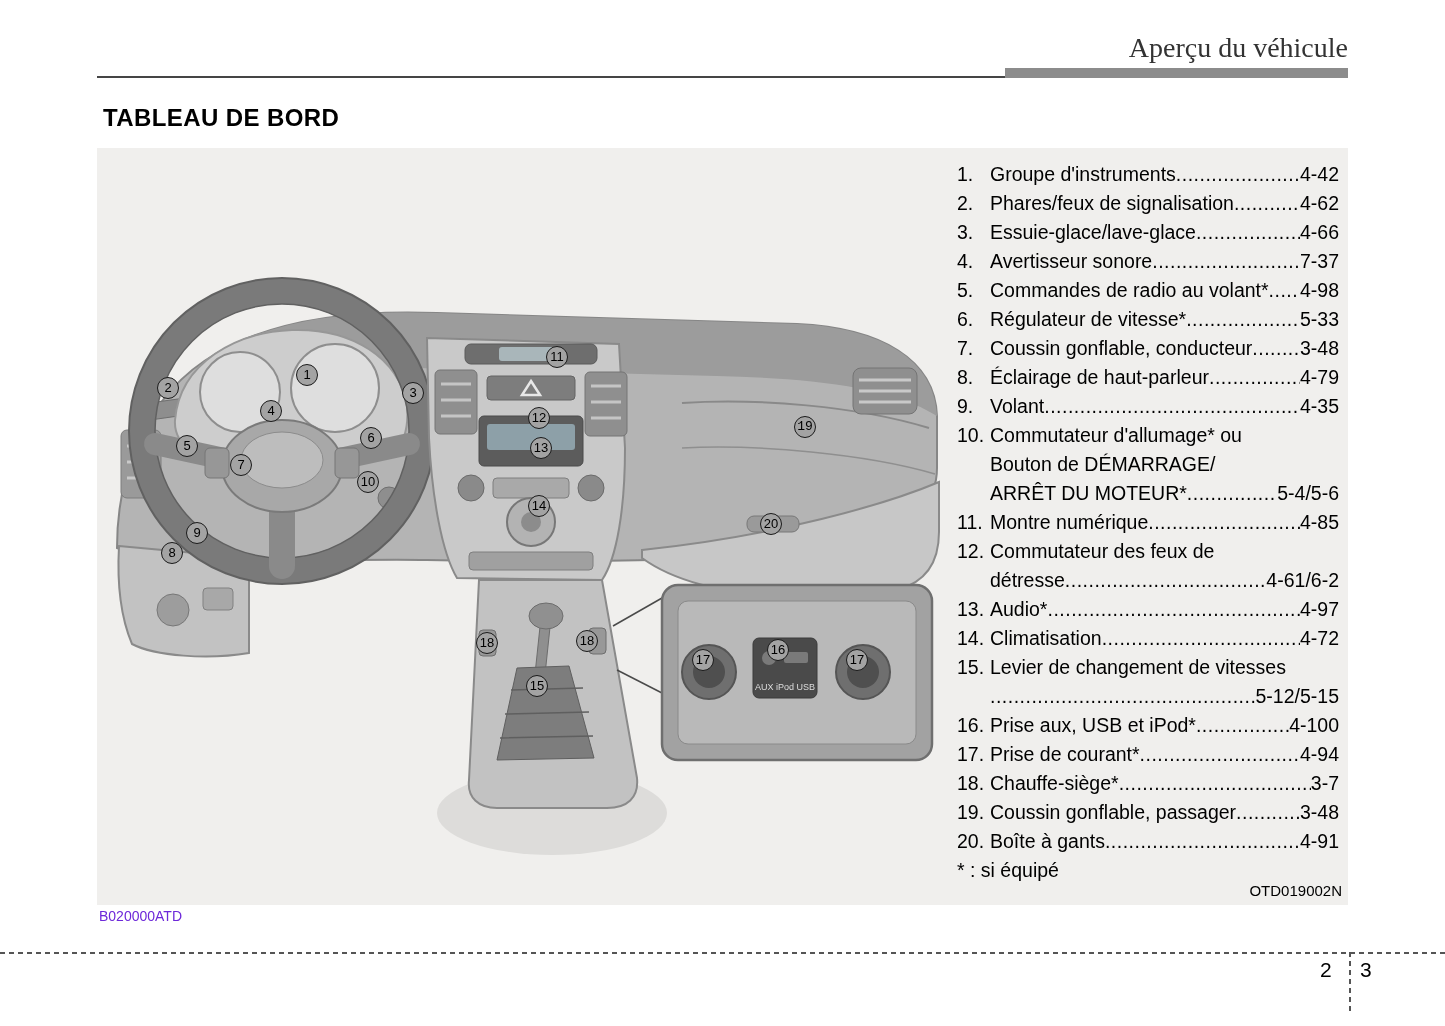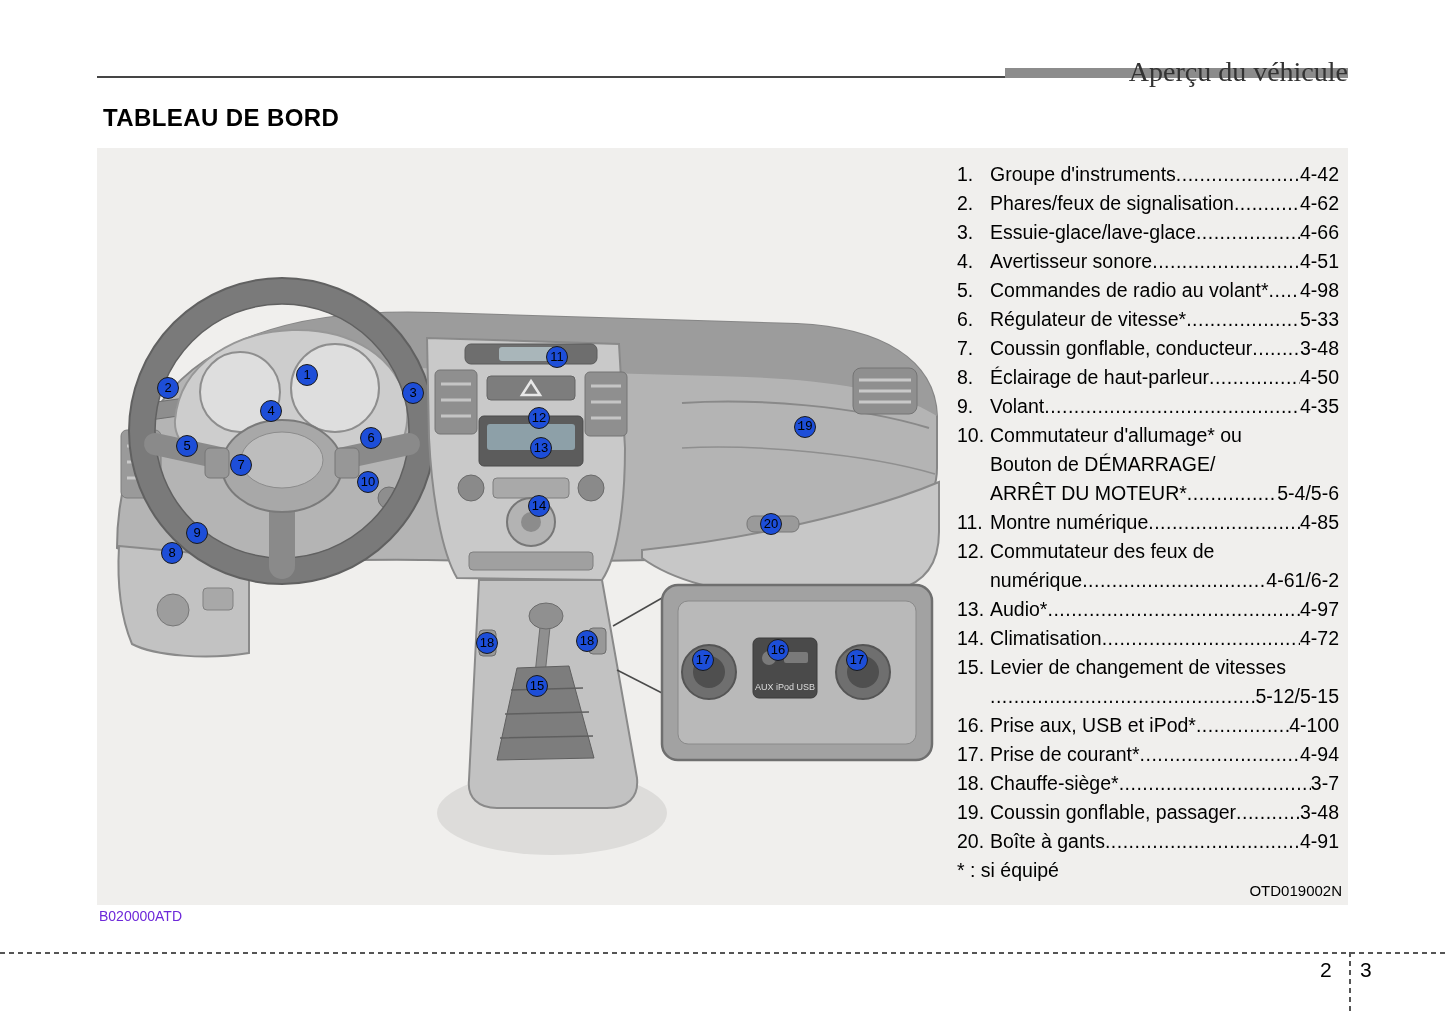"Aperçu du véhicule" .header-title { top: 56px -> 32px }
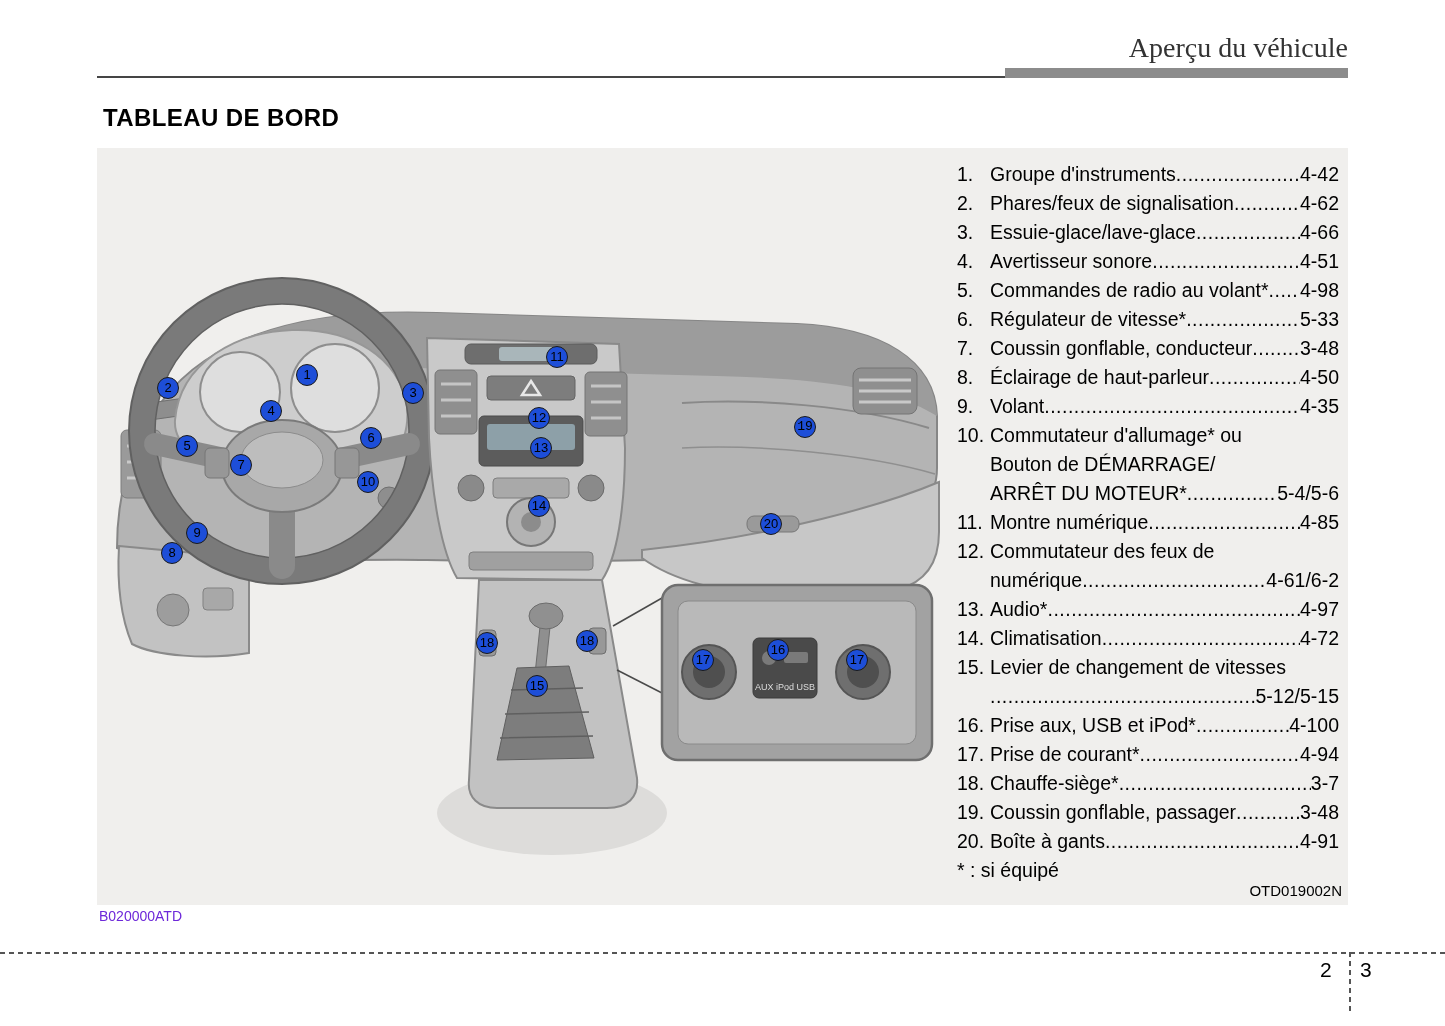"4-51" span.pg { text: 4-51 -> 7-37 }
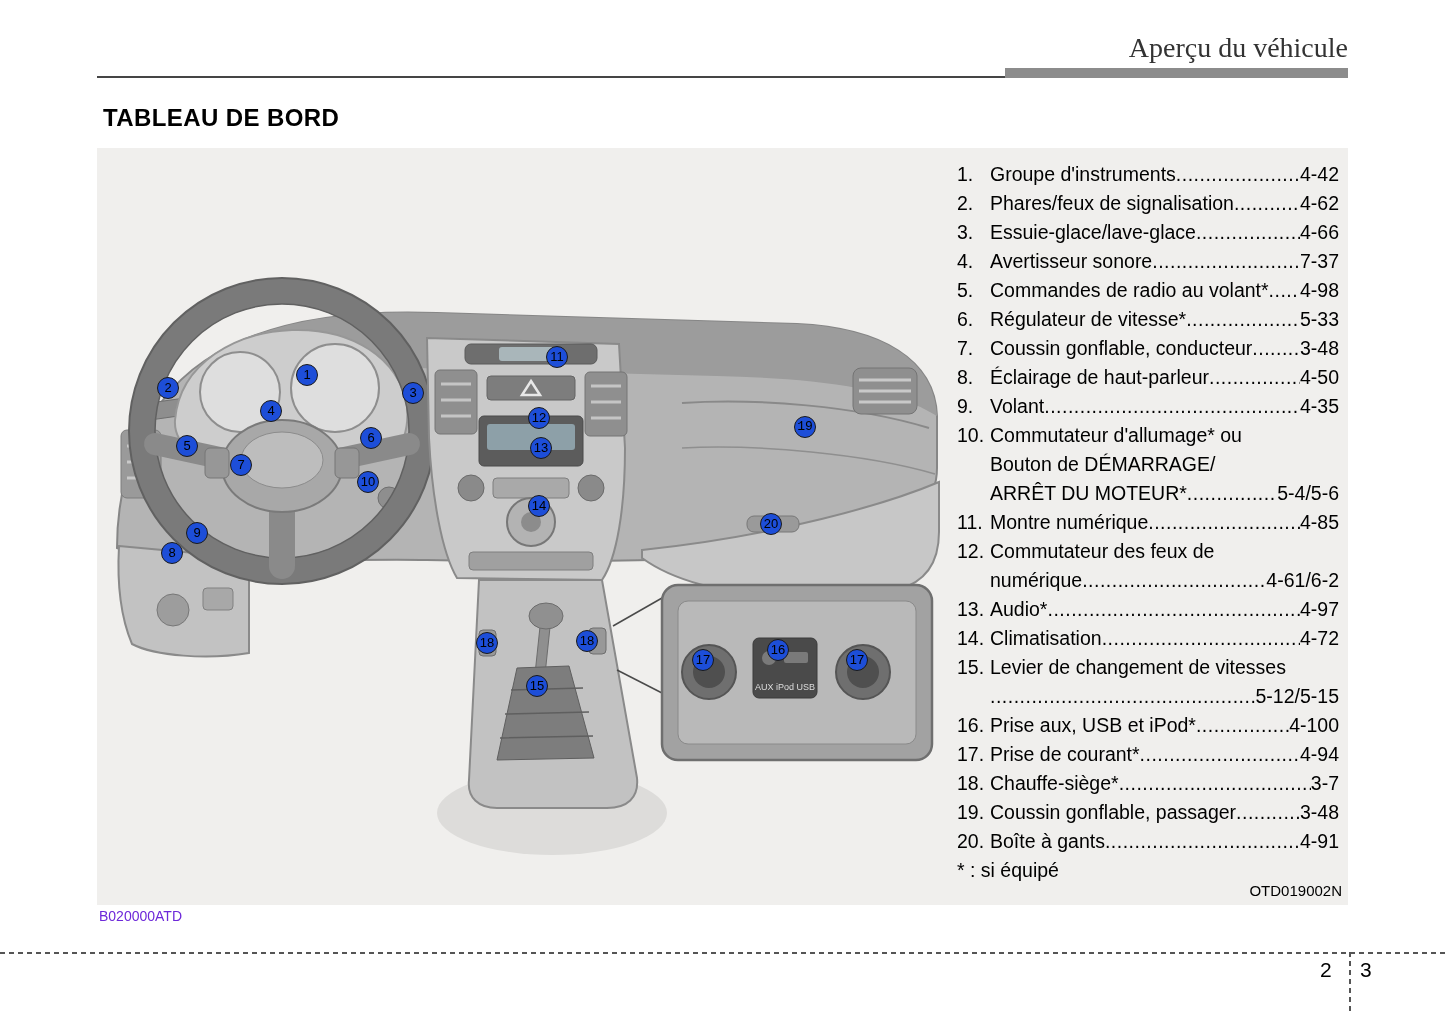"11" .callout { background: #1d4ed8 -> #a3a3a3 }
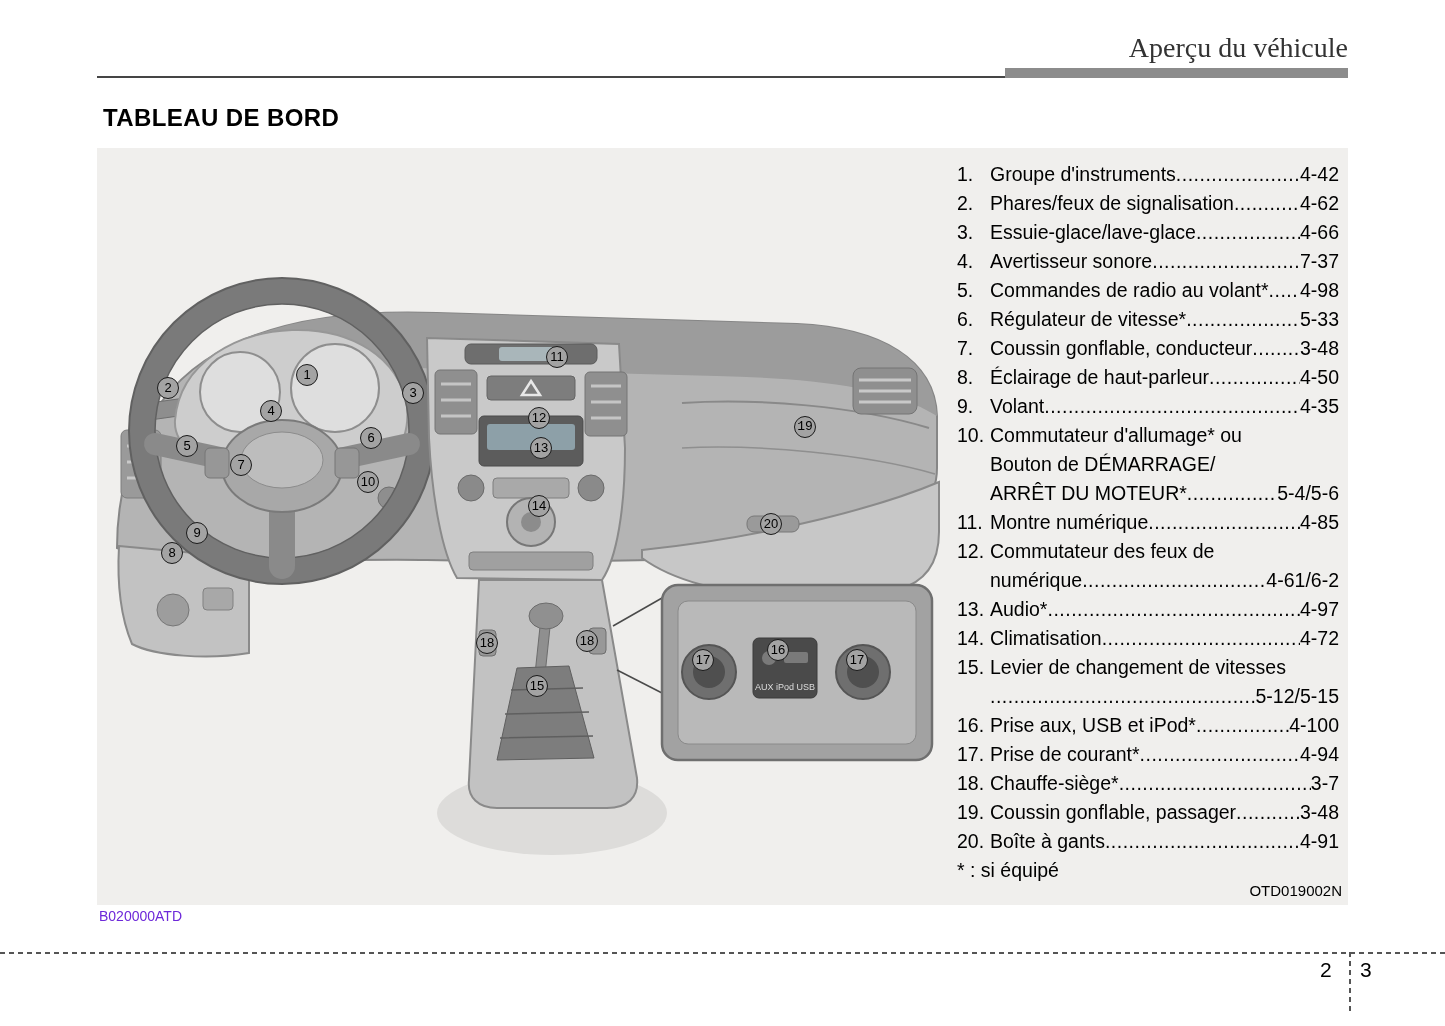"4-50" span.pg { text: 4-50 -> 4-79 }
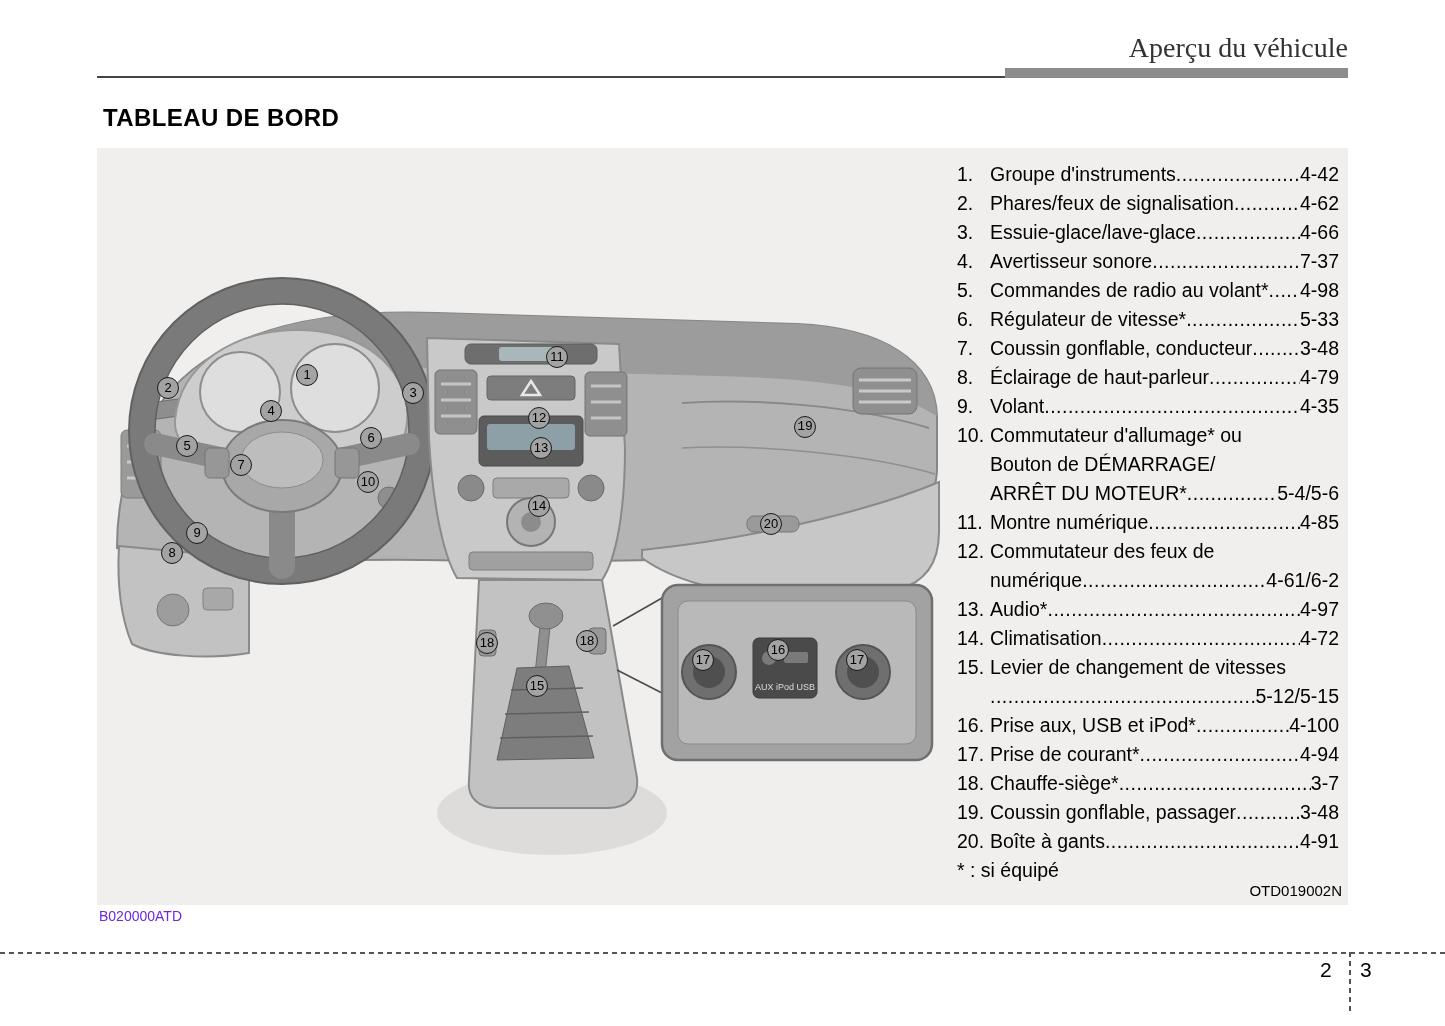"numérique" span.txt { text: numérique -> détresse }
